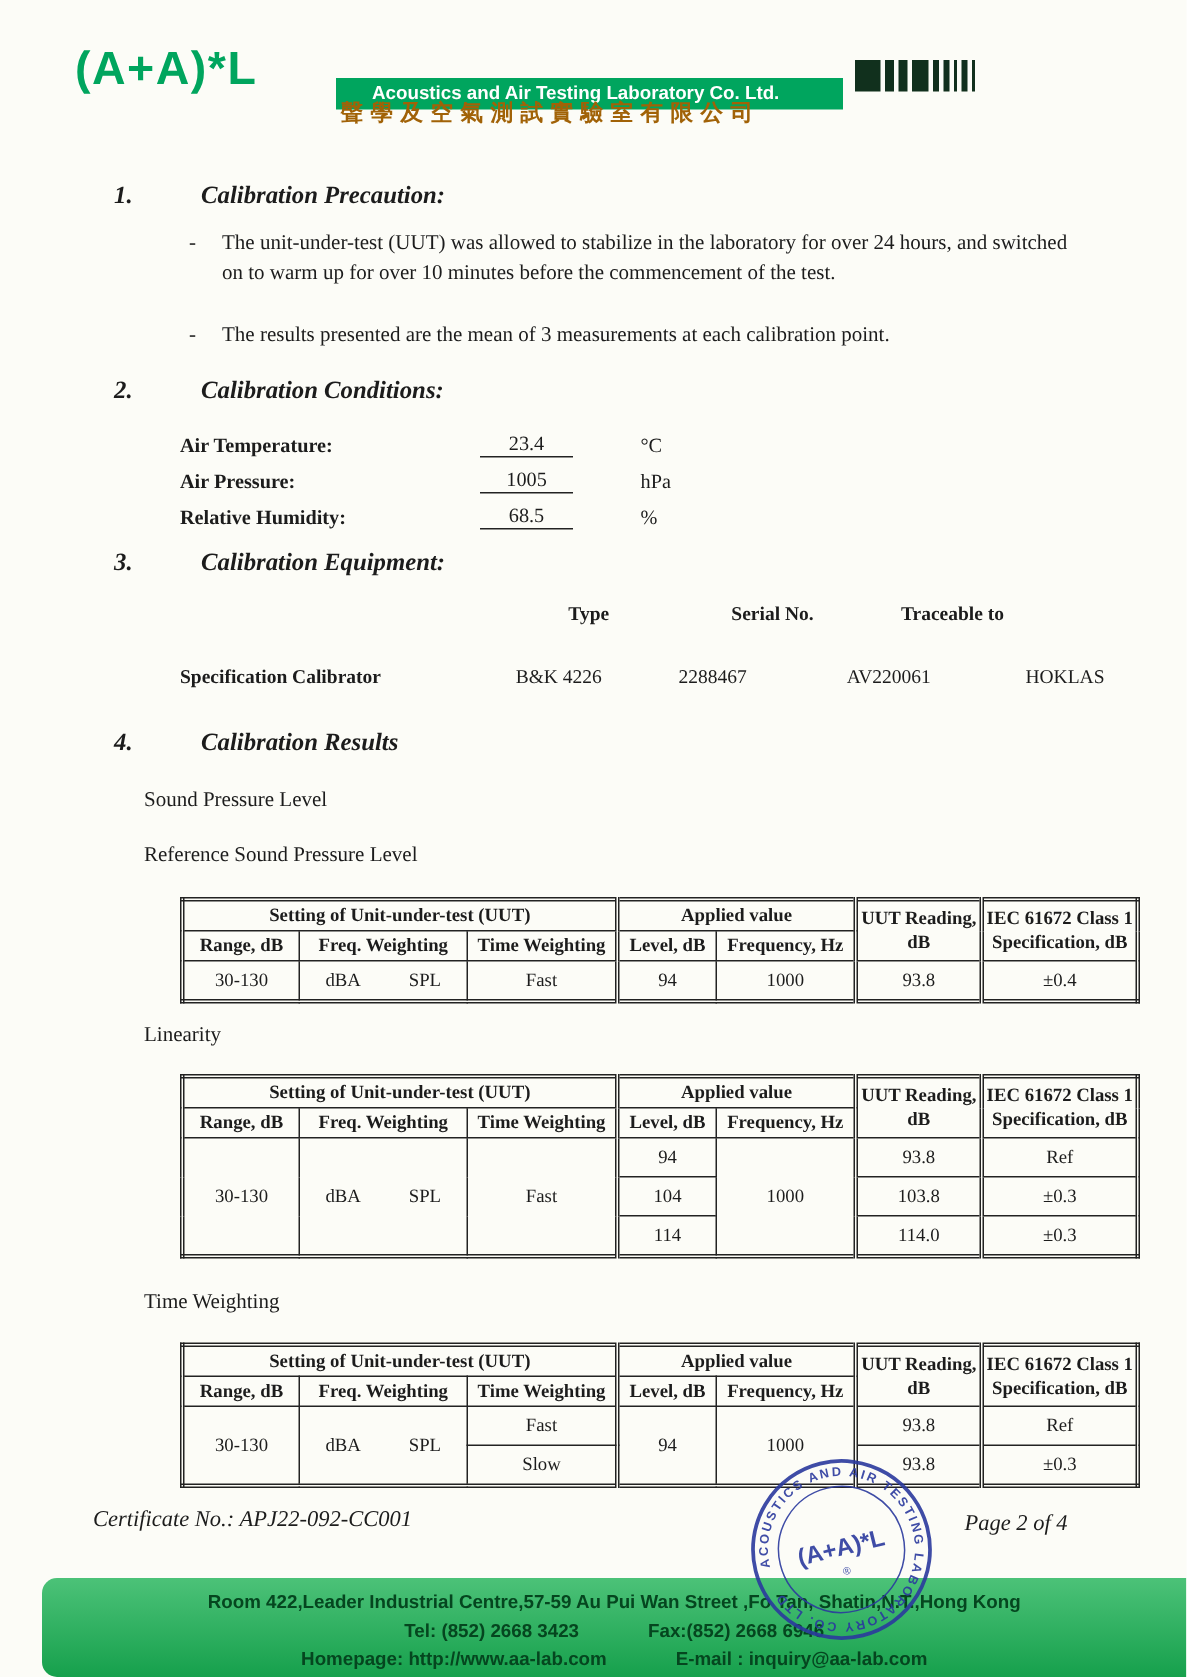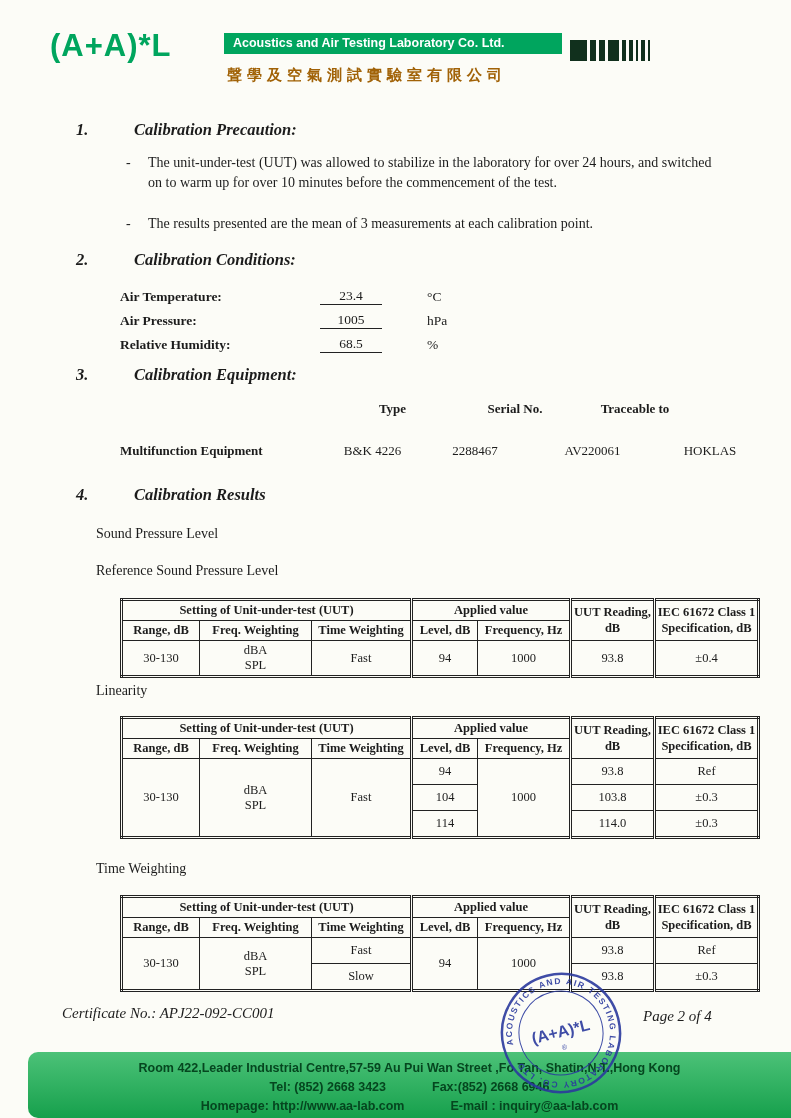"Acoustics and Air Testing Laboratory Co. Ltd." .banner { padding-left: 9px -> 24px; top: 33px -> 52px }
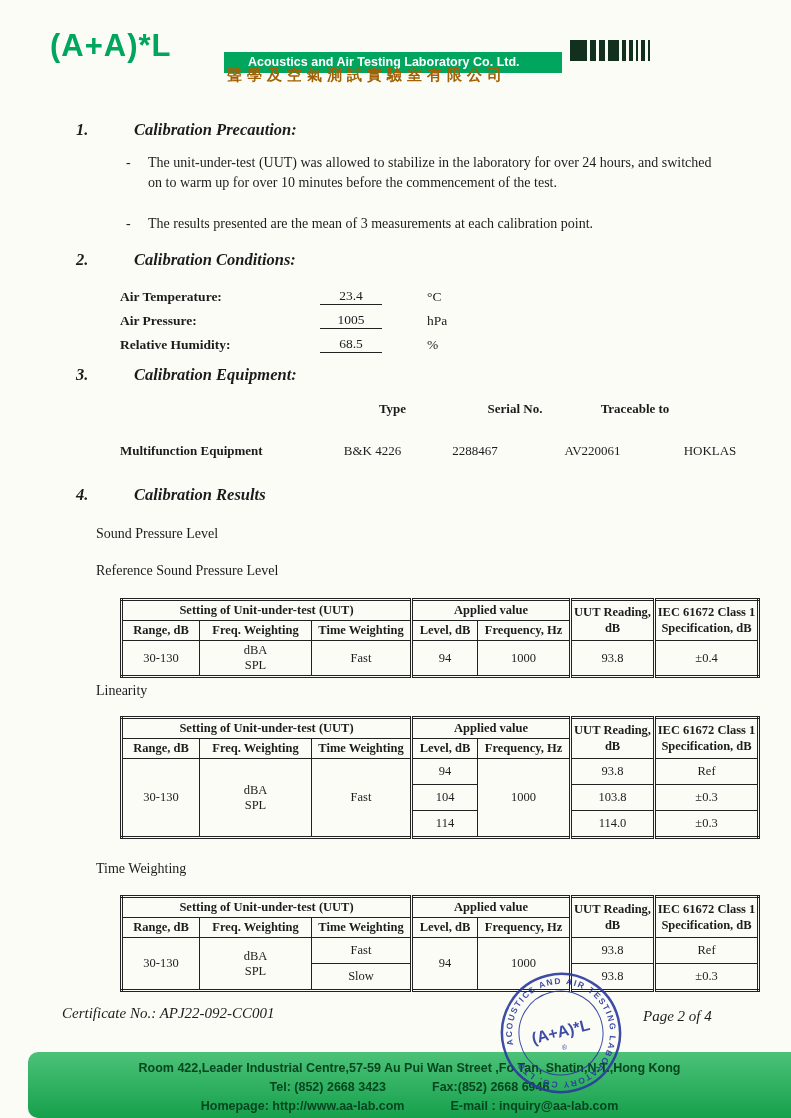"Multifunction Equipment" span.ec0 { text: Multifunction Equipment -> Specification Calibrator }
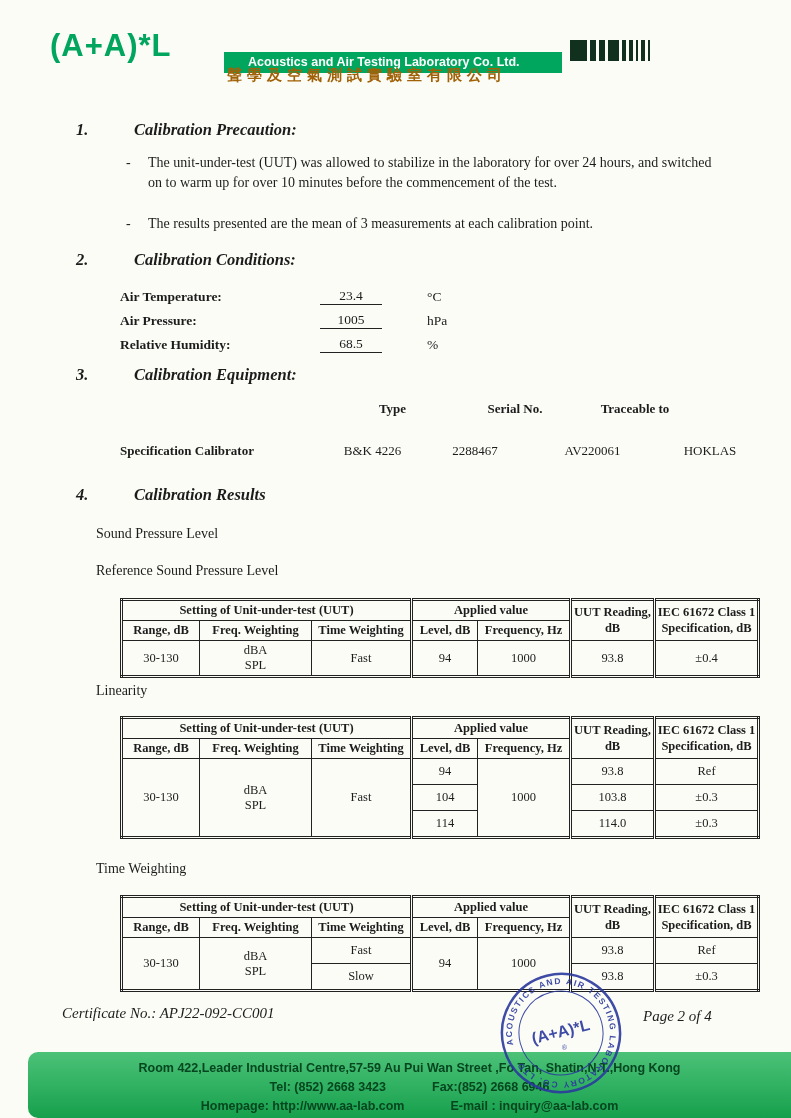"dBA" .freqcell { flex-direction: column -> none }
